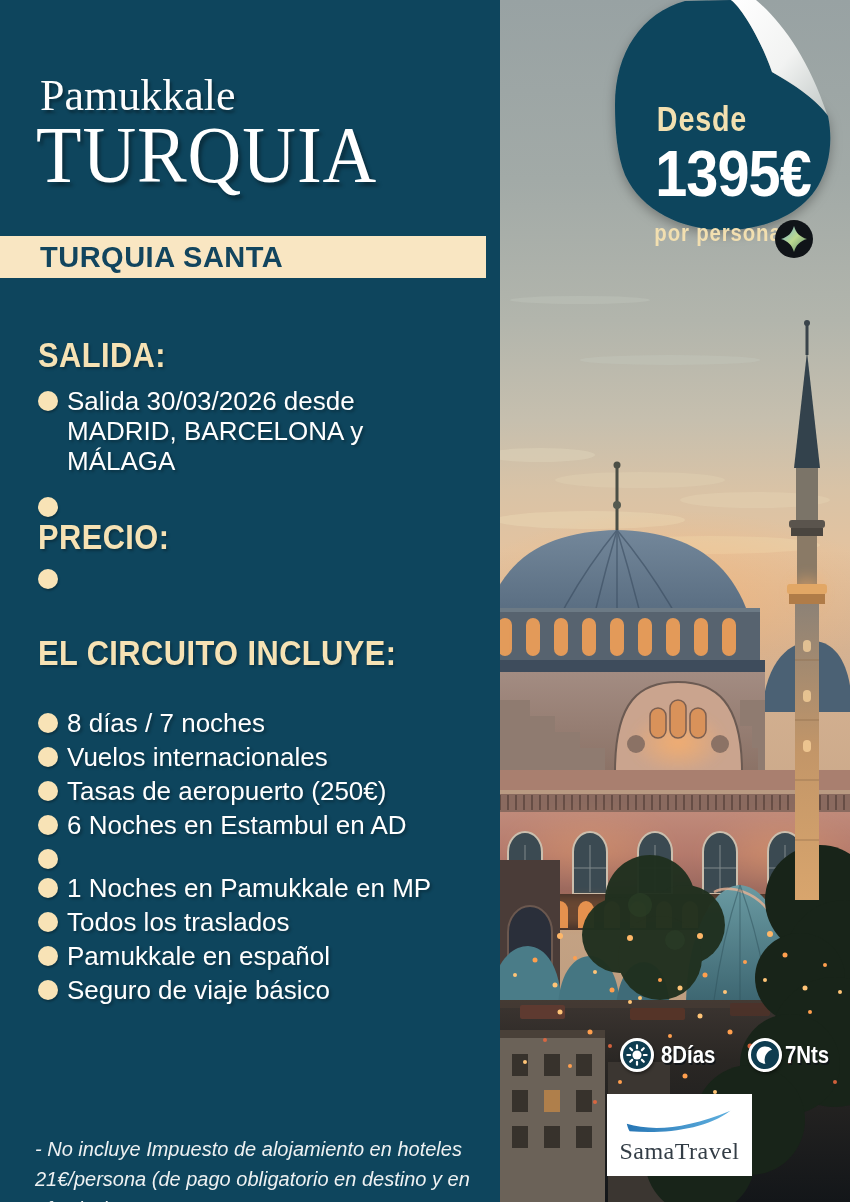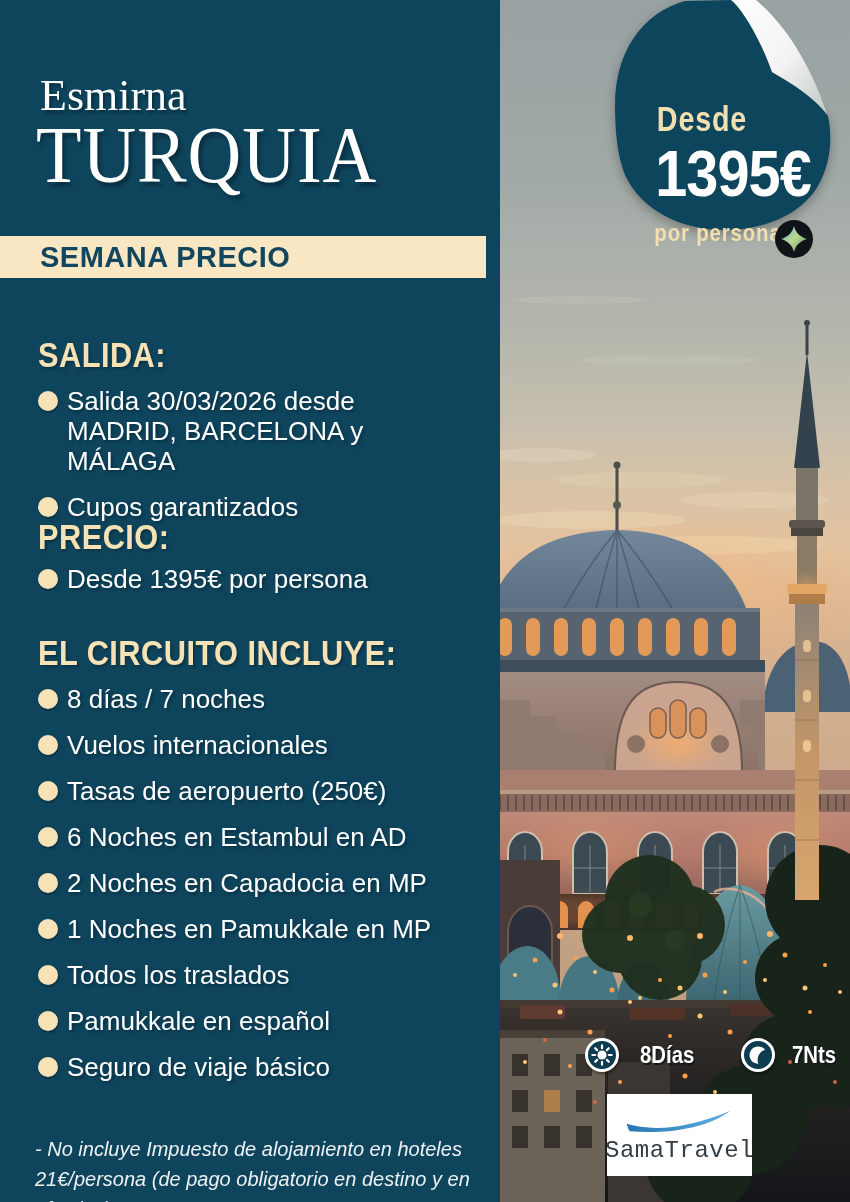"Esmirna" div.t-small { text: Esmirna -> Pamukkale }
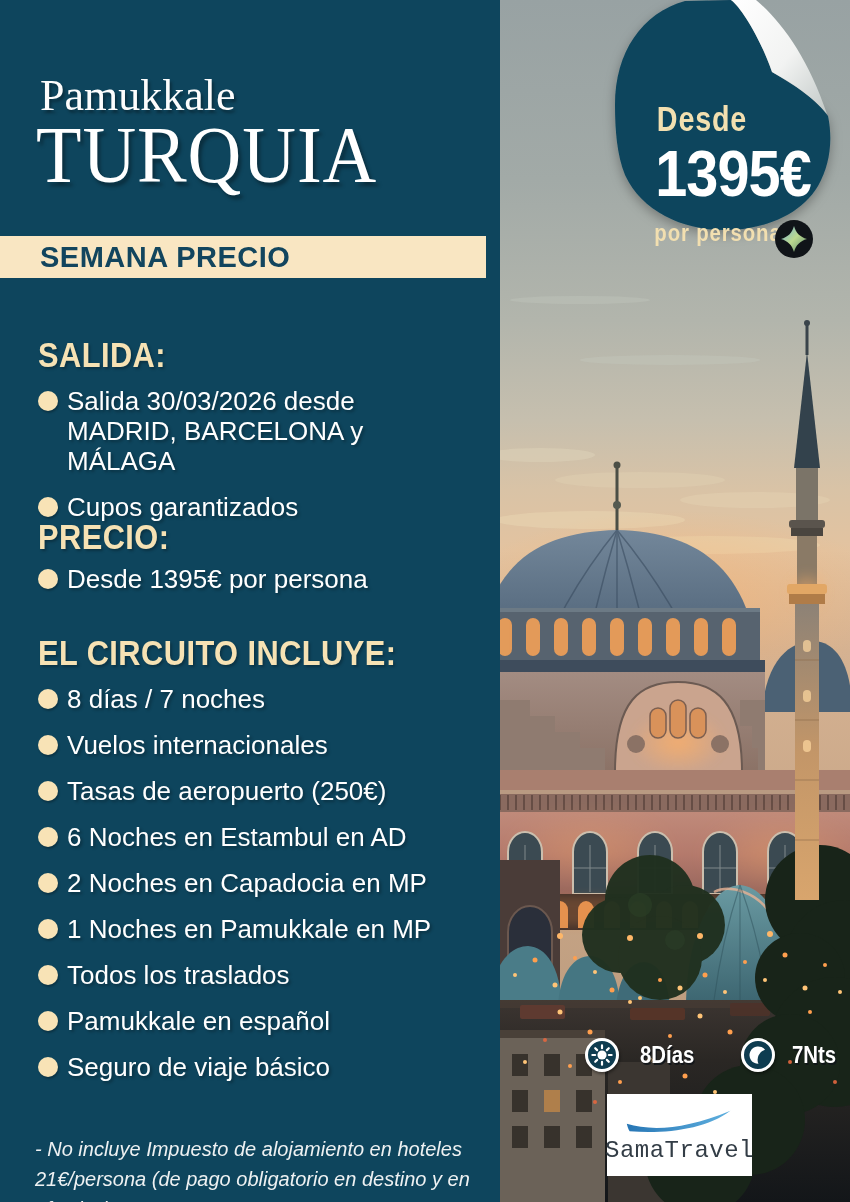"SEMANA PRECIO" div.banner { text: SEMANA PRECIO -> TURQUIA SANTA }
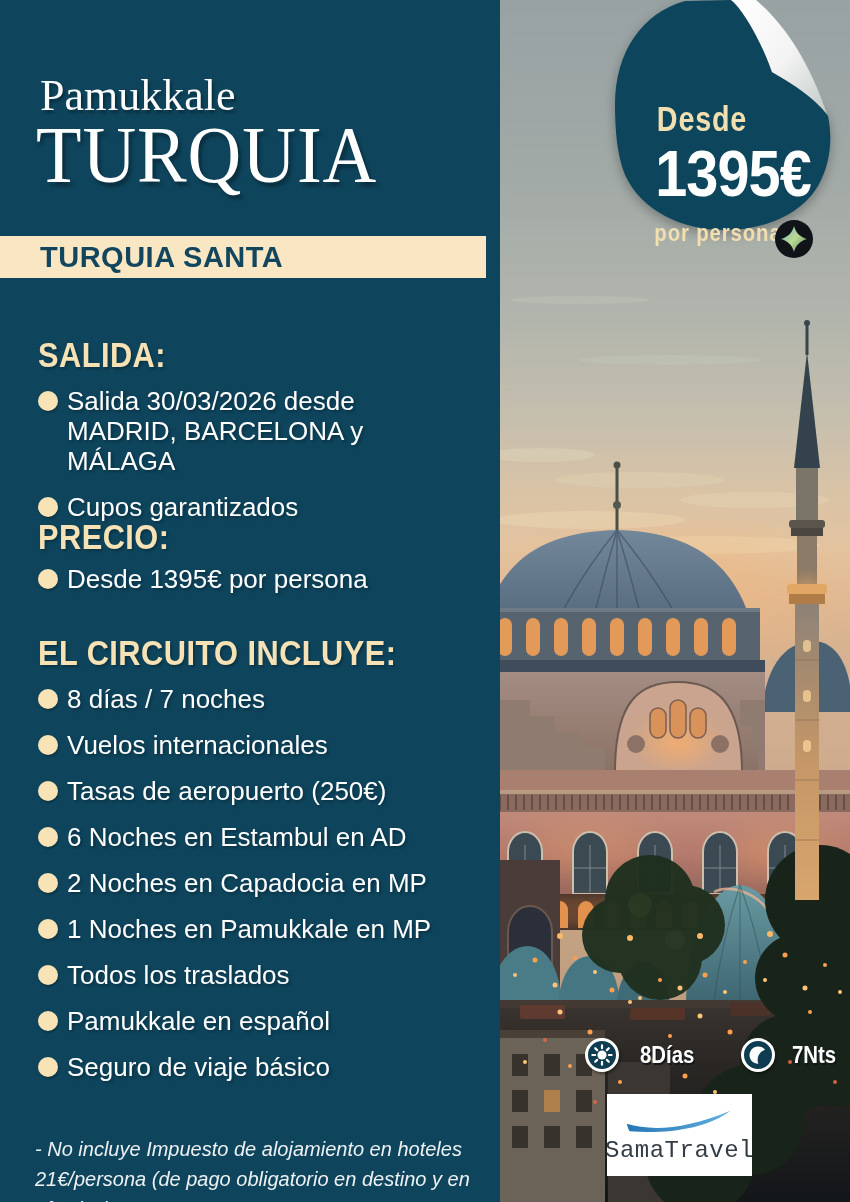"Cupos garantizados" span.txt { html: <span>Cupos garantizados</span> -> none }
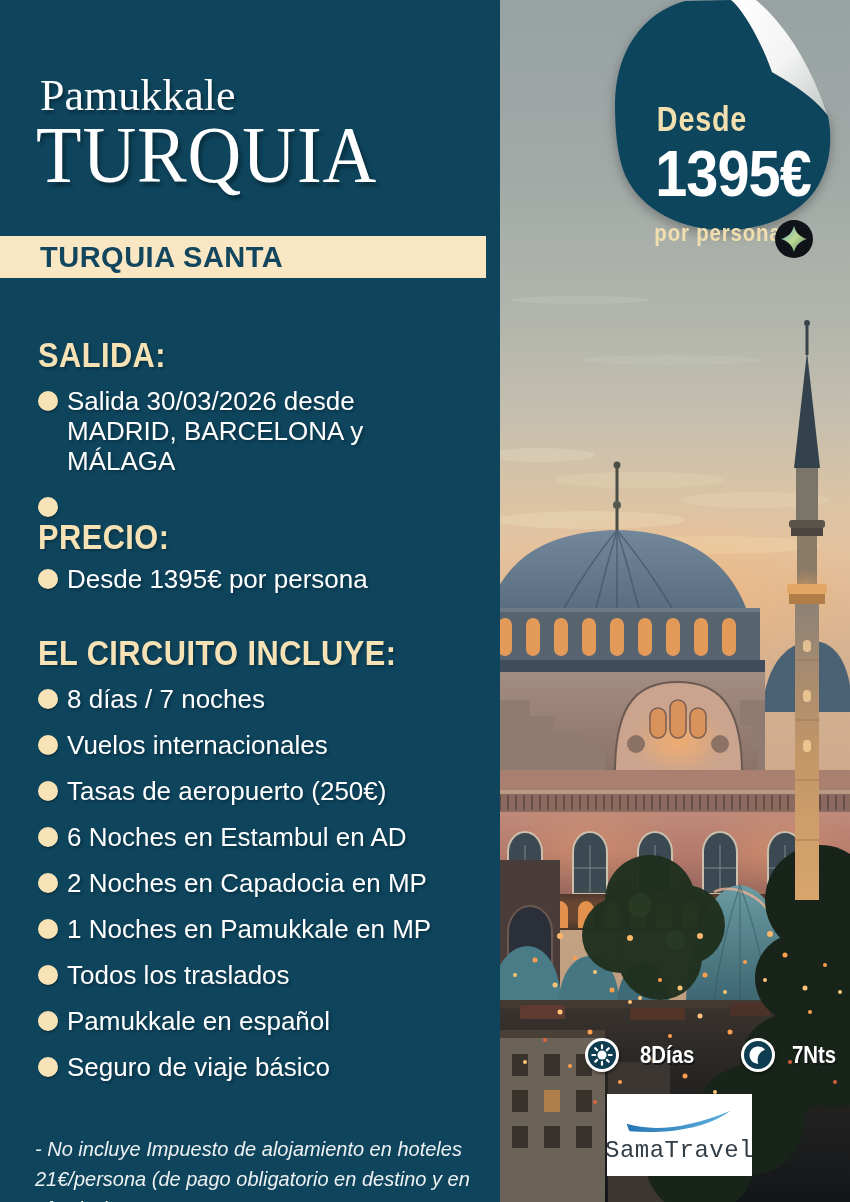"Desde 1395€ por persona" span.txt { html: <span>Desde 1395€ por persona</span> -> none }
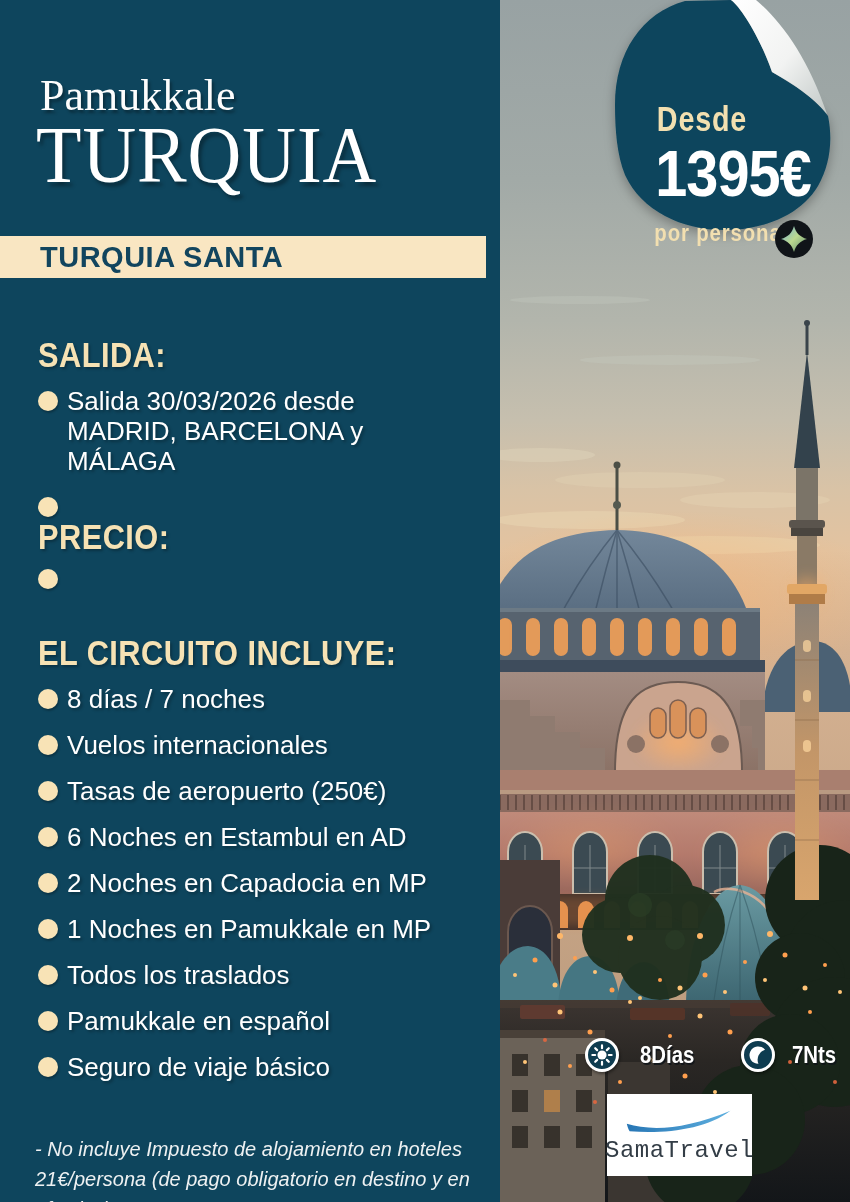"8 días / 7 noches" .l-circuito { gap: 16px -> 4px; top: 684px -> 708px }
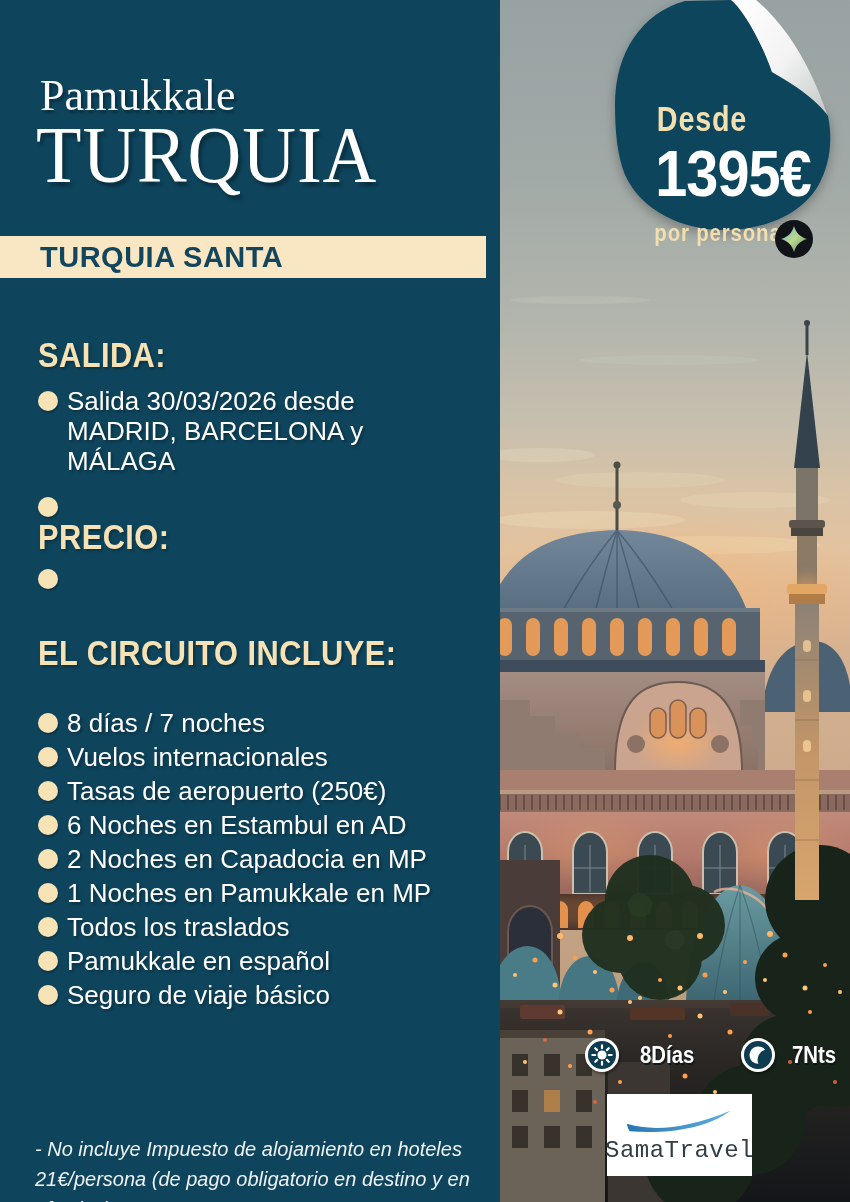"2 Noches en Capadocia en" span.txt { html: <span>2 Noches en Capadocia en MP</span> -> none }
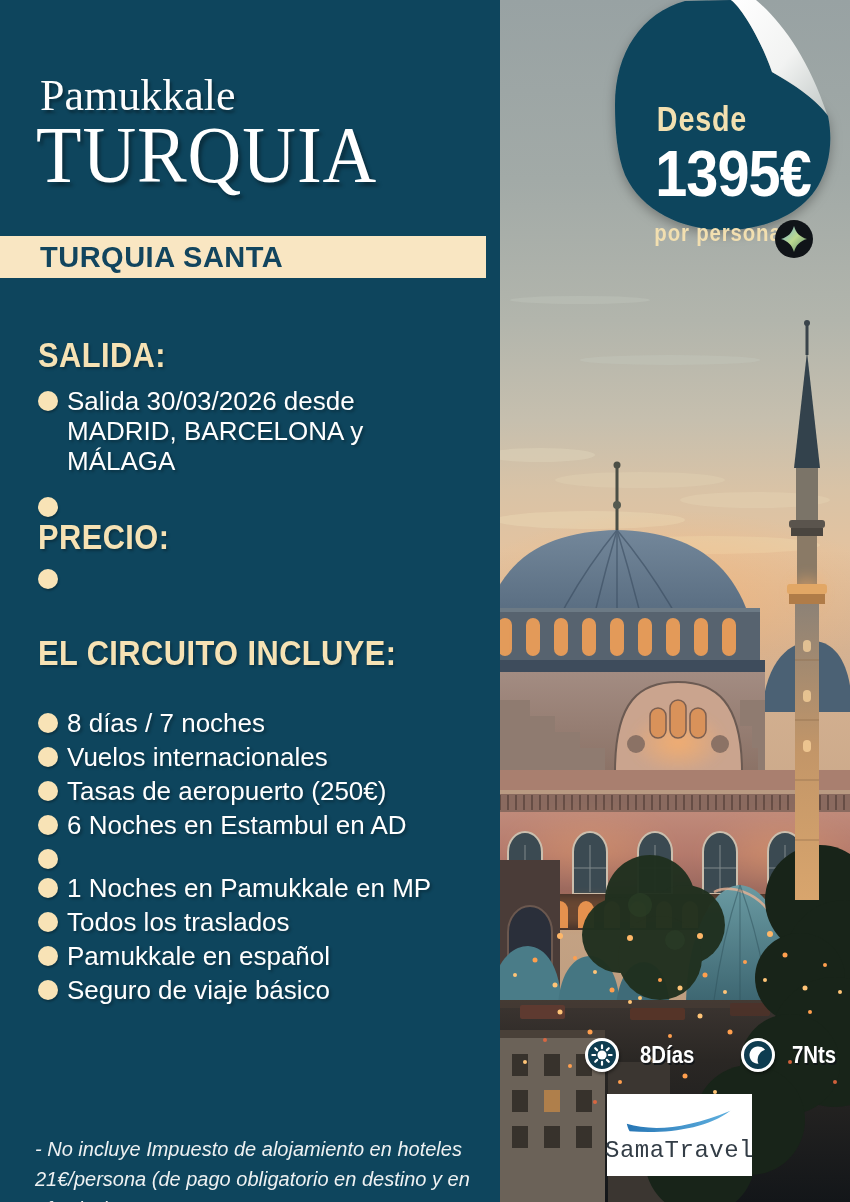"8Días" .duration { gap: 21px -> 7px; left: 585px -> 620px }
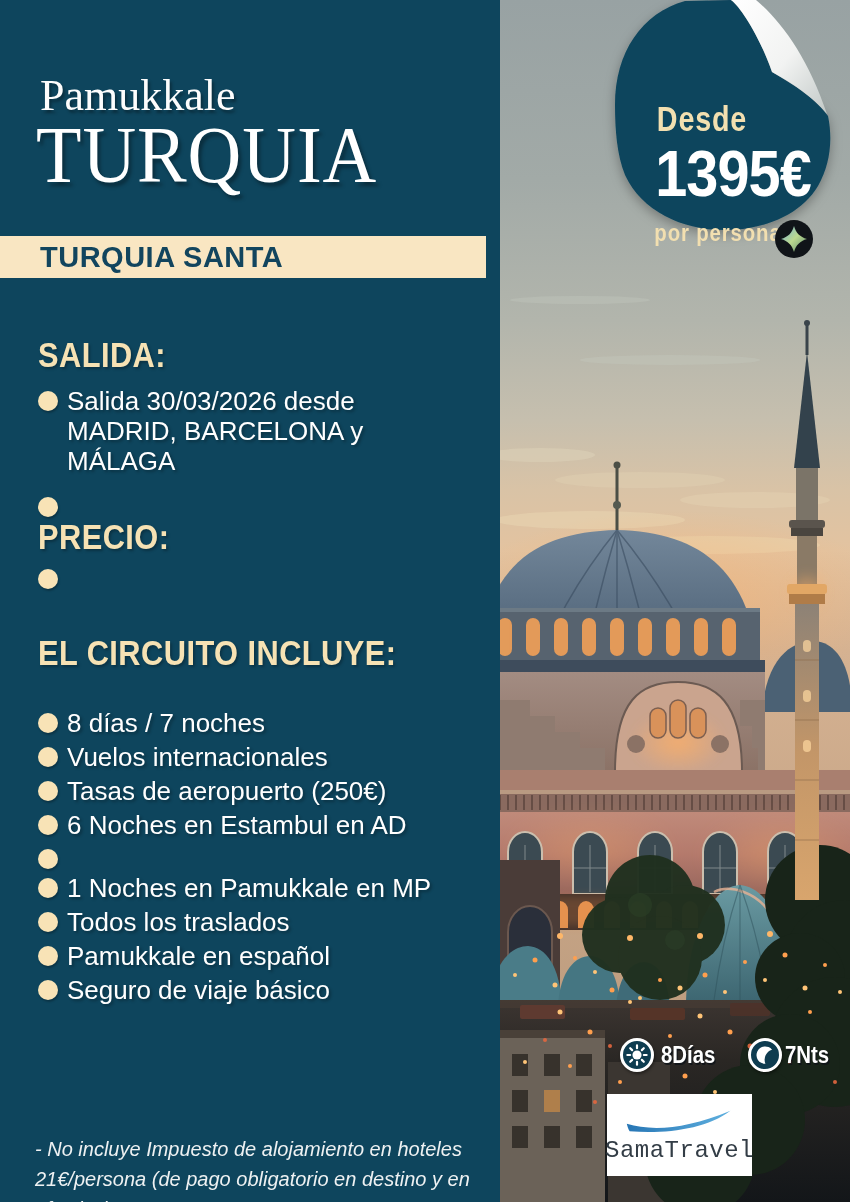"SamaTravel" .logo-name { font-family: Liberation Mono, monospace -> Liberation Serif, serif }
